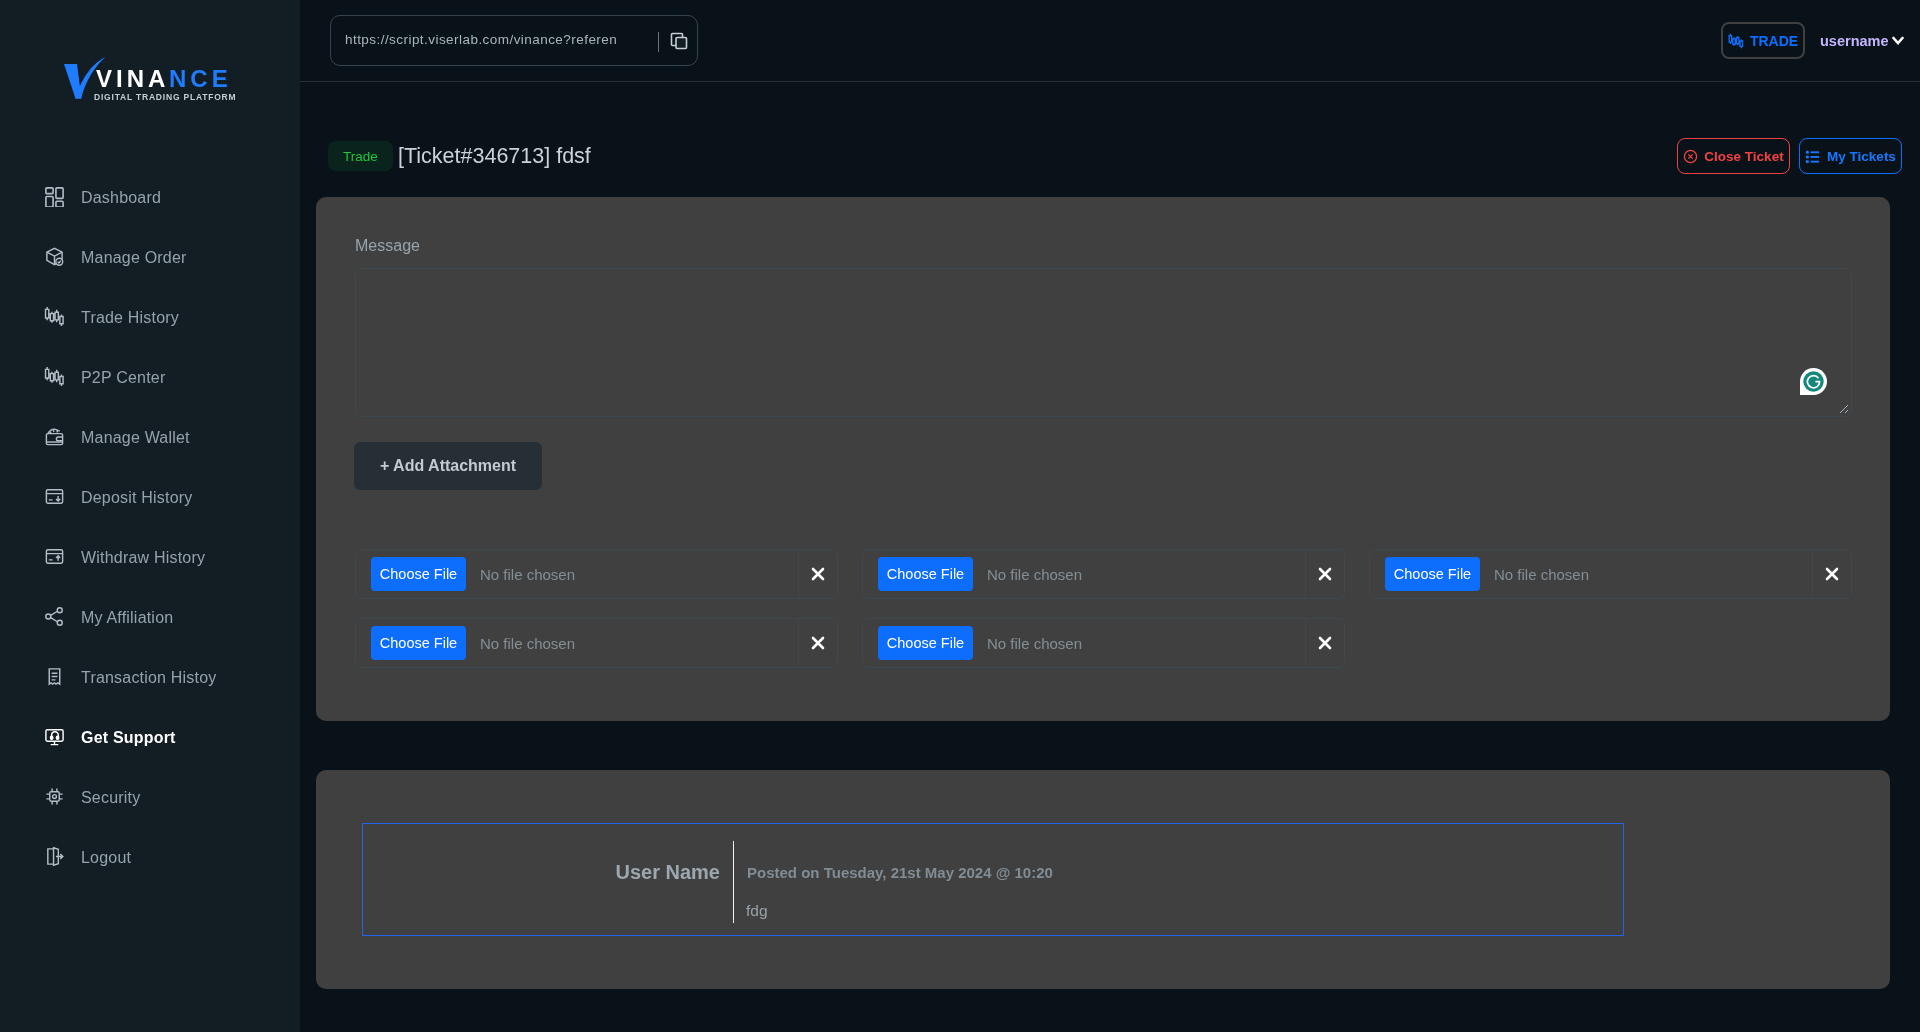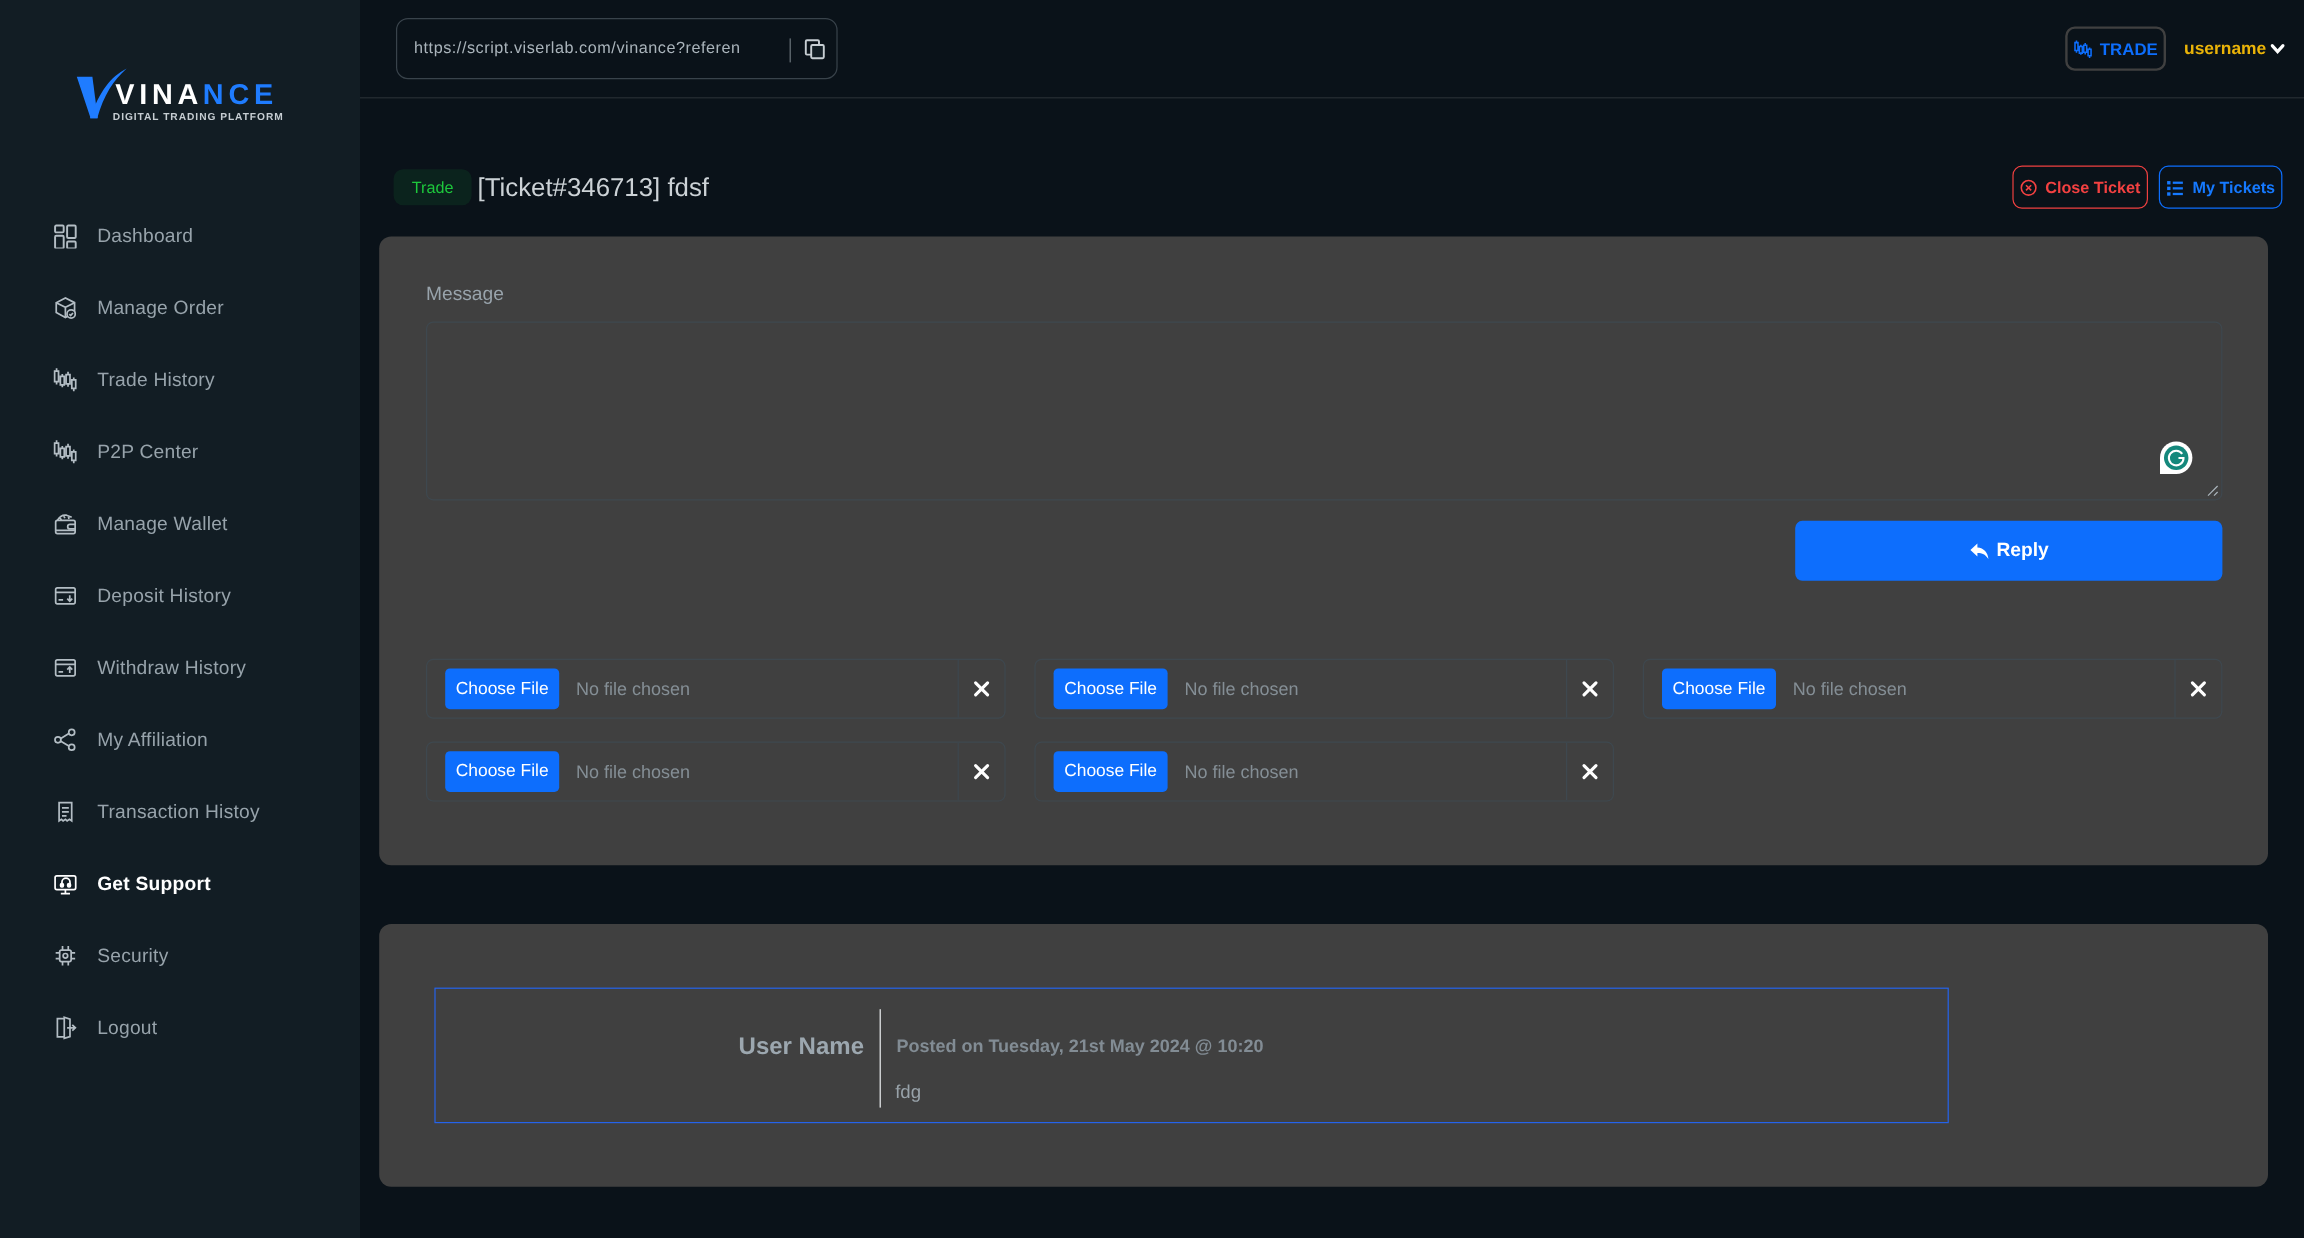"username" #username { color: #eab308 -> #c4b5fd }
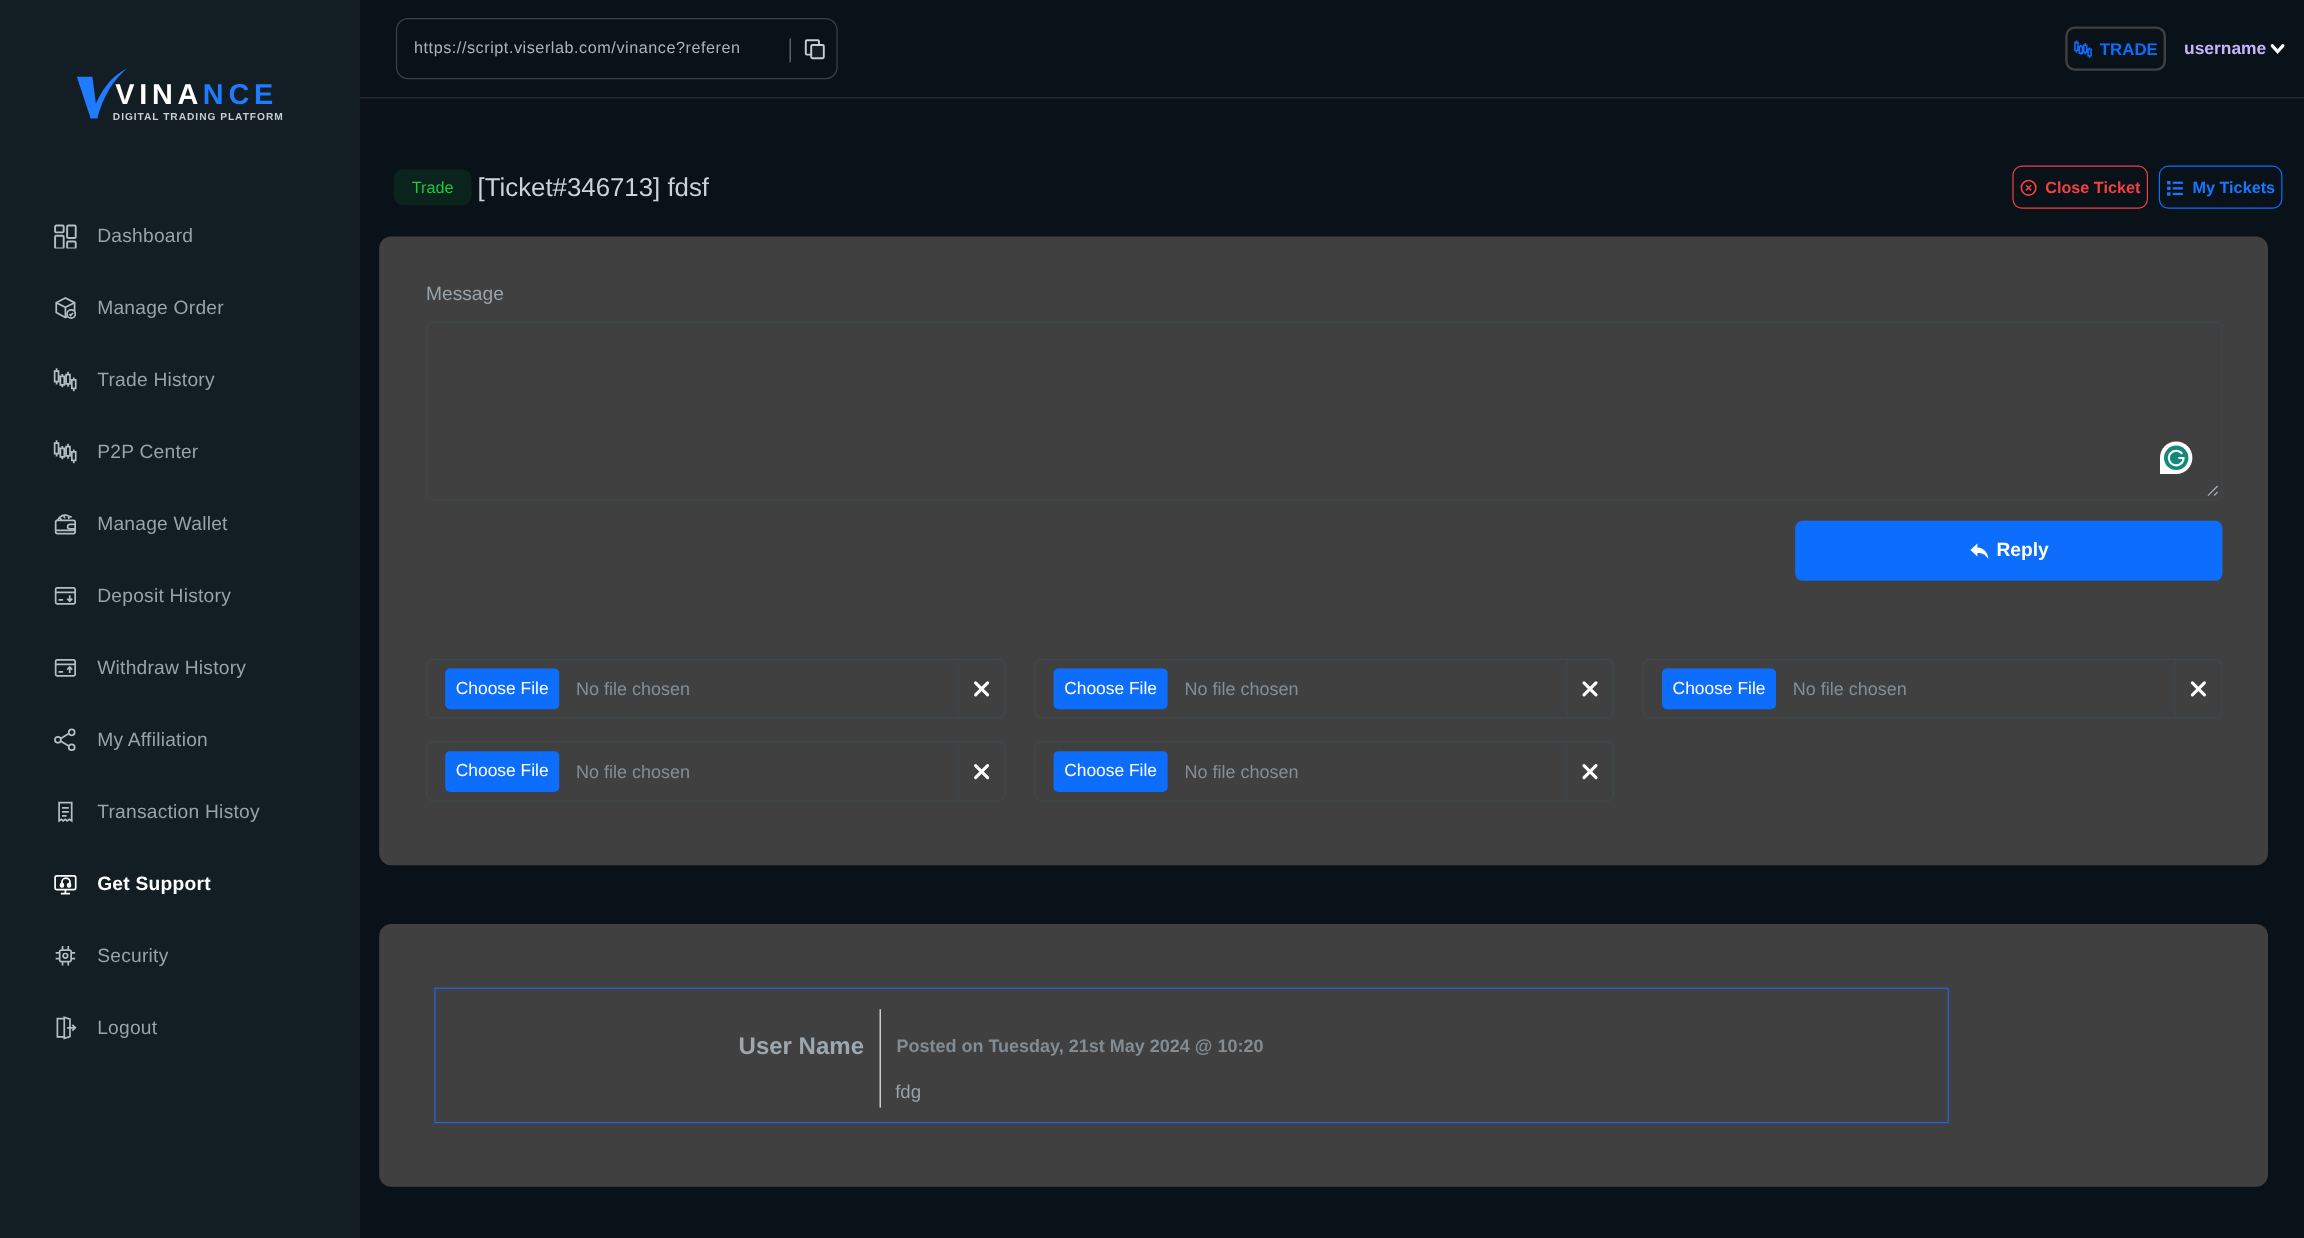"+ Add Attachment" div { html: none -> <div>+ Add Attachment</div> }
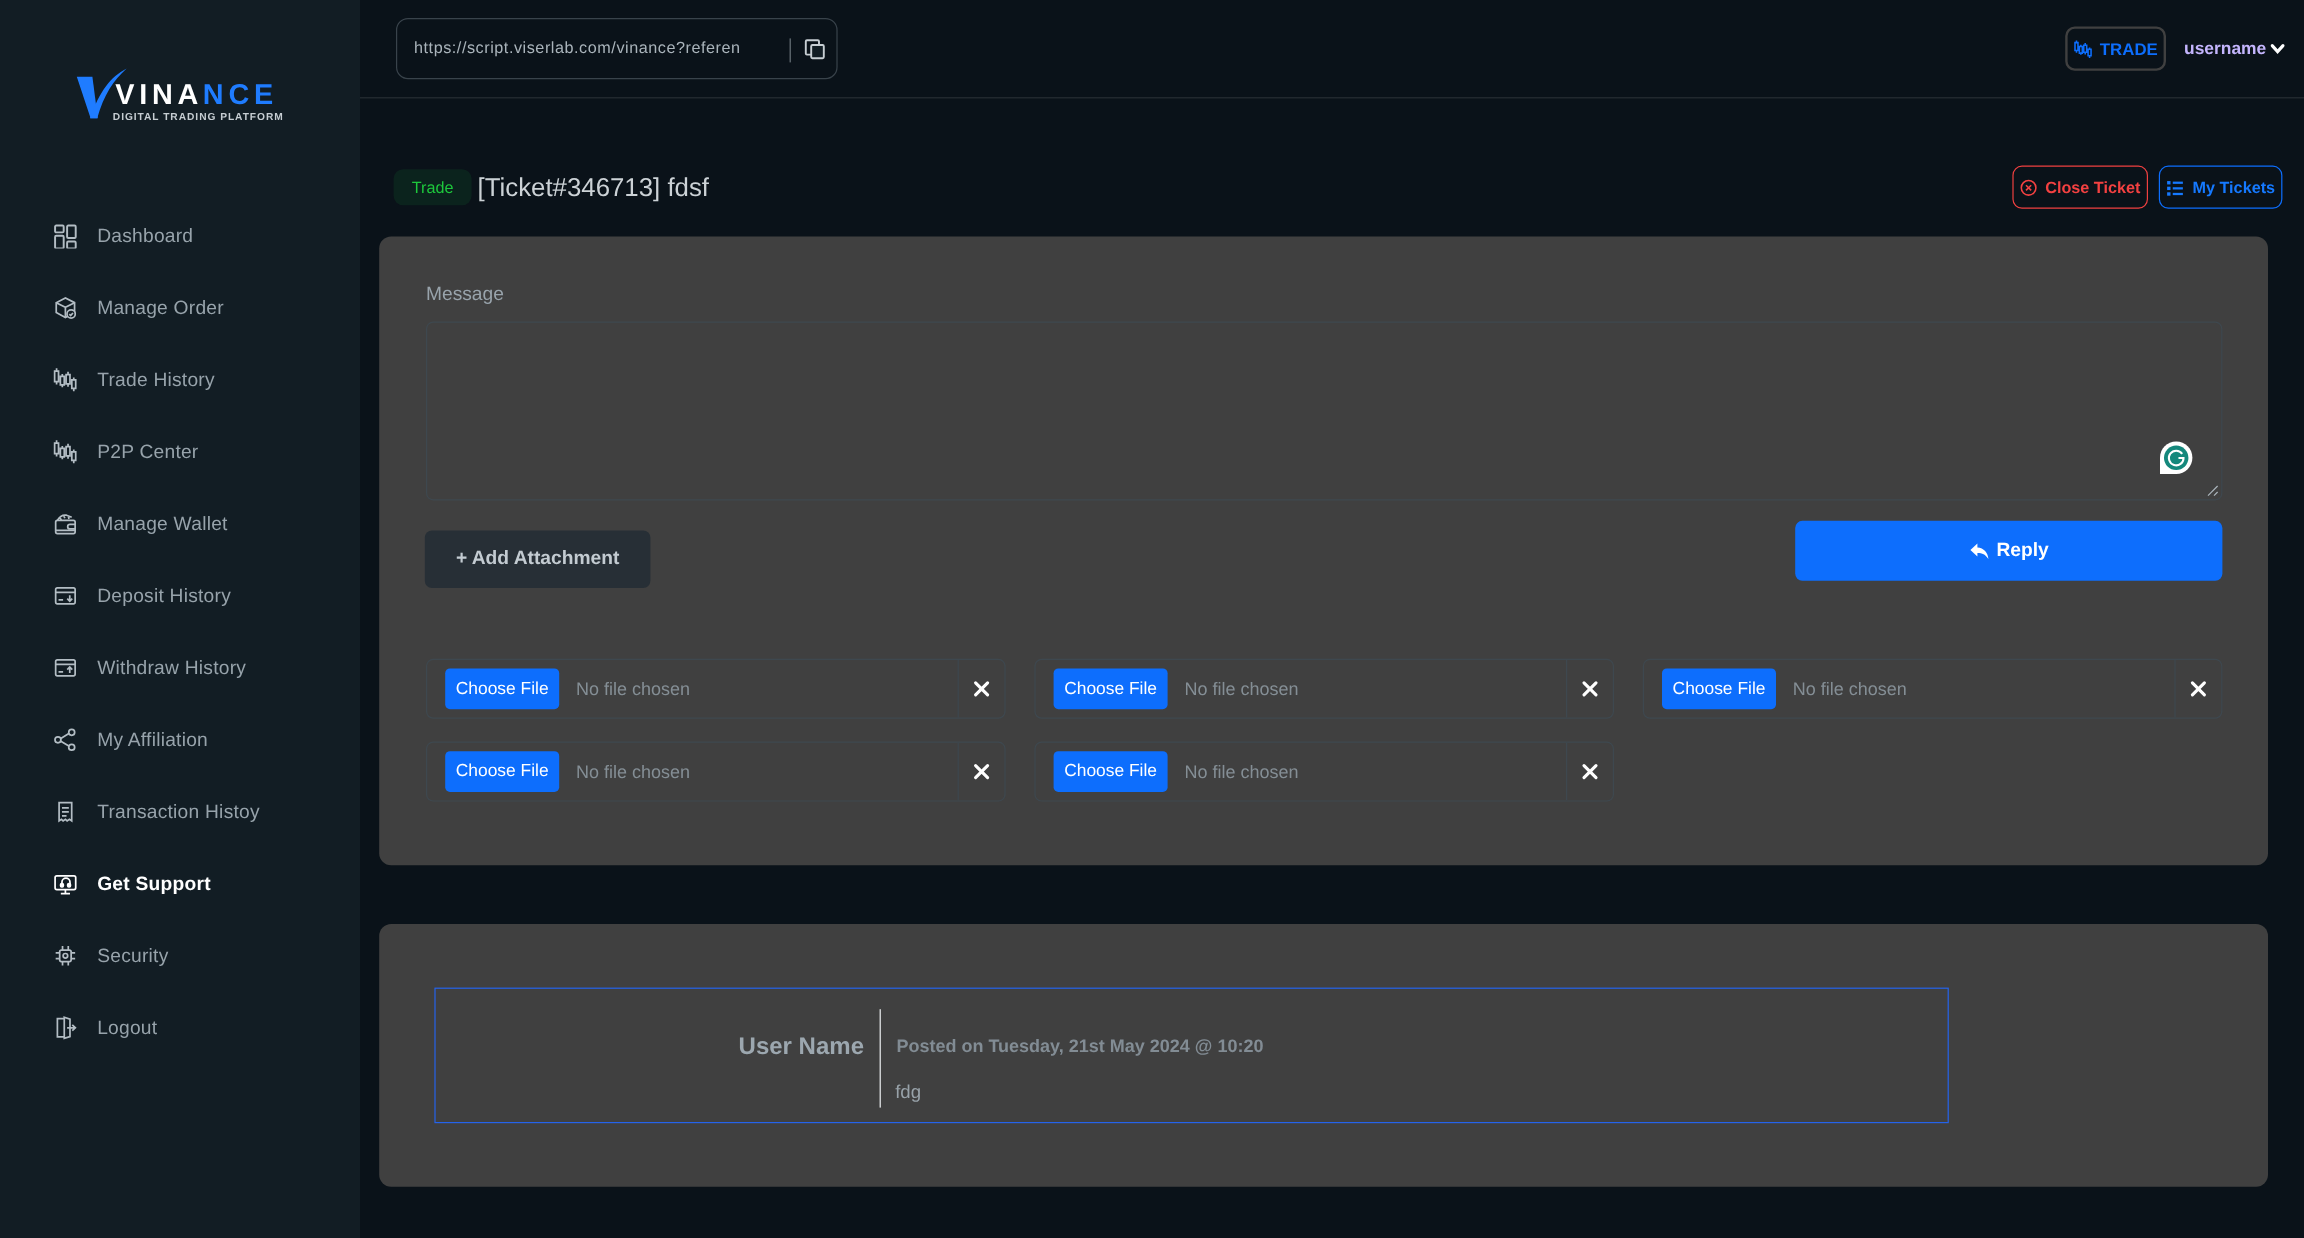"Reply" div { html: <div> <svg> <path></path> </svg> Reply</div> -> none }
